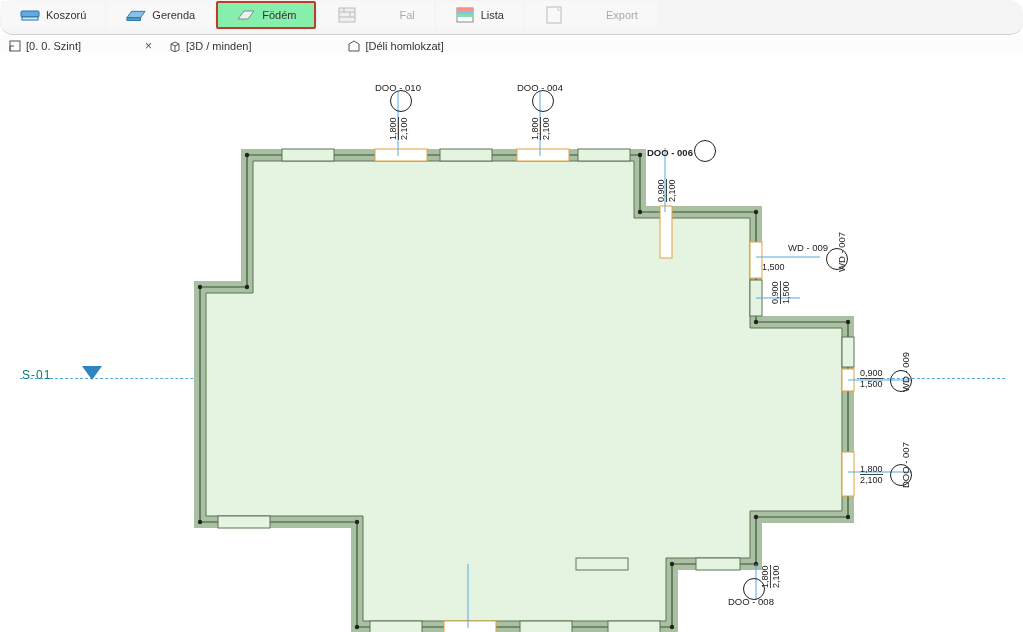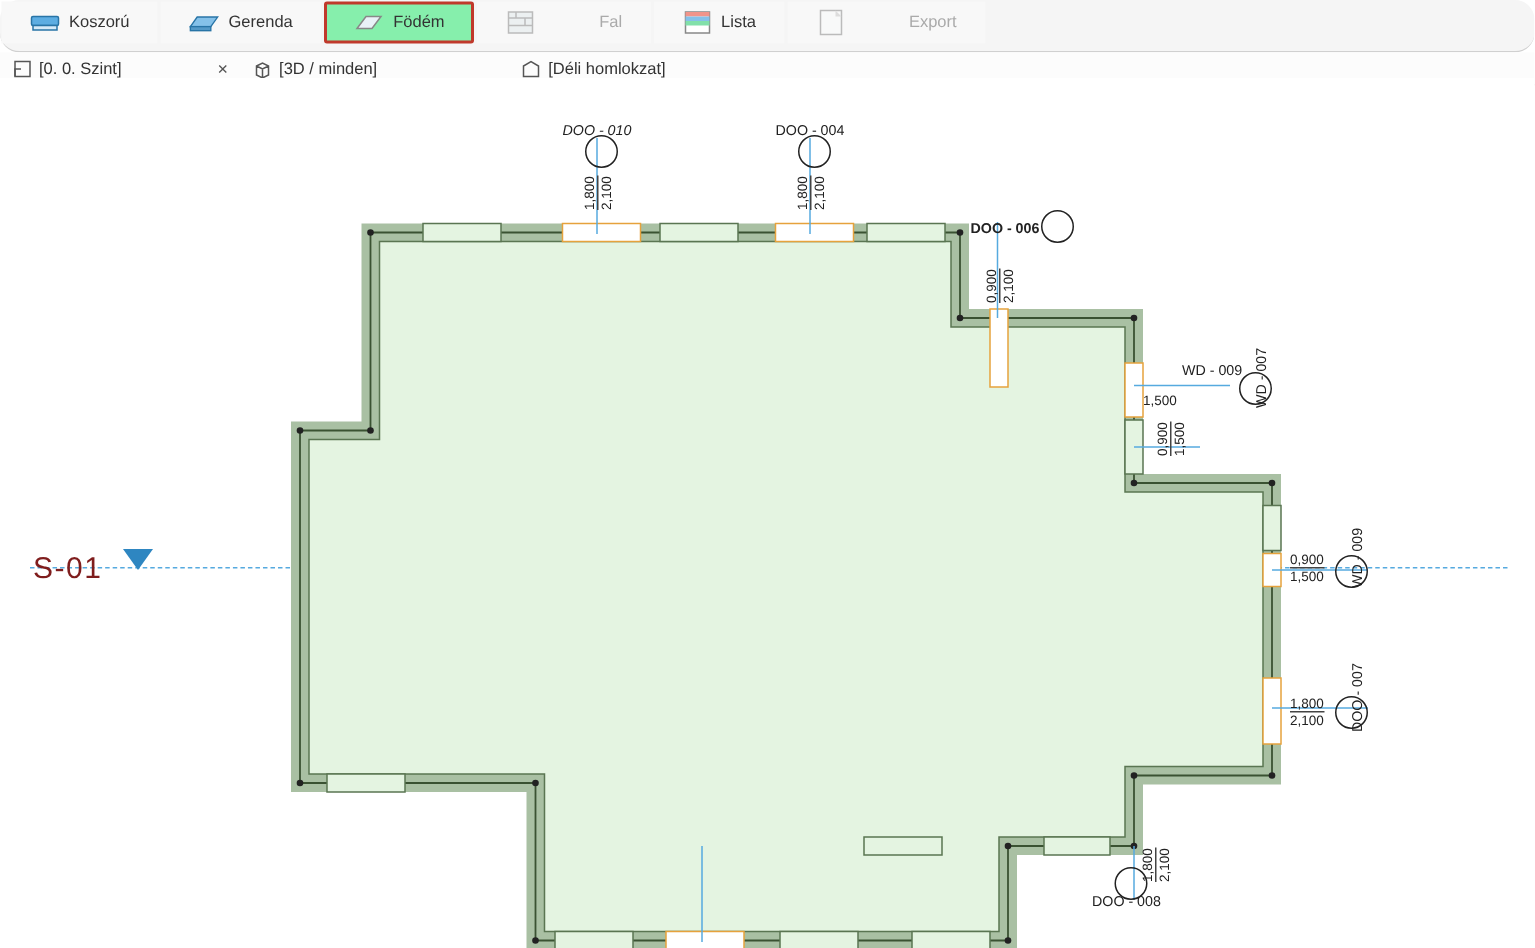"DOO - 010" div.tag-label { font-style: italic -> none }
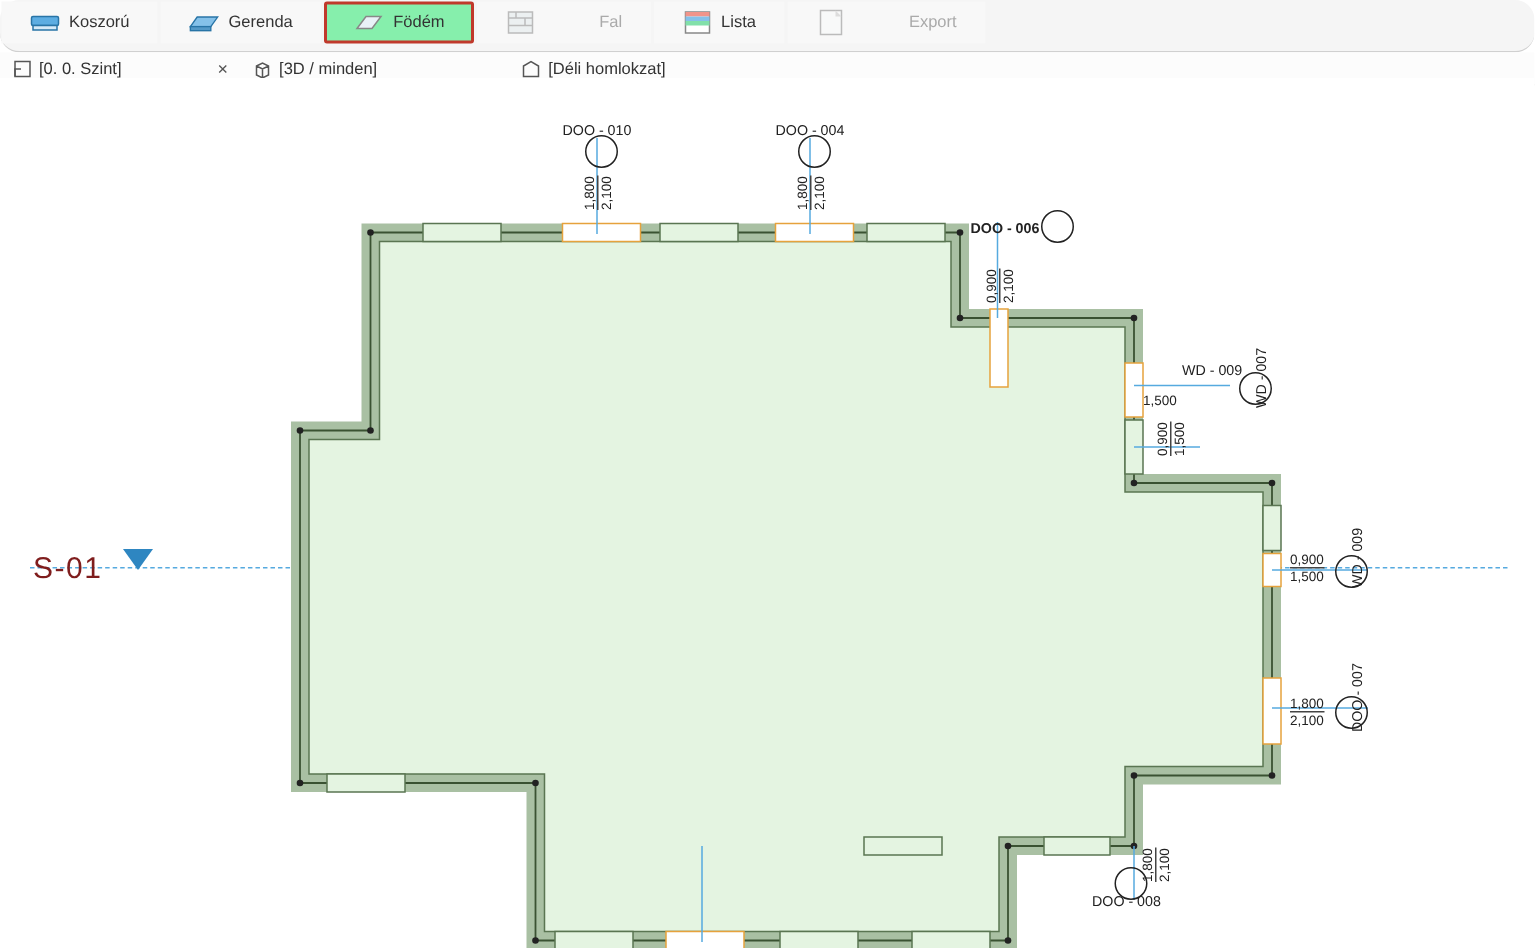"S-01" .section-label { color: #7f1d1d -> #0f766e; font-size: 20px -> 12px }
